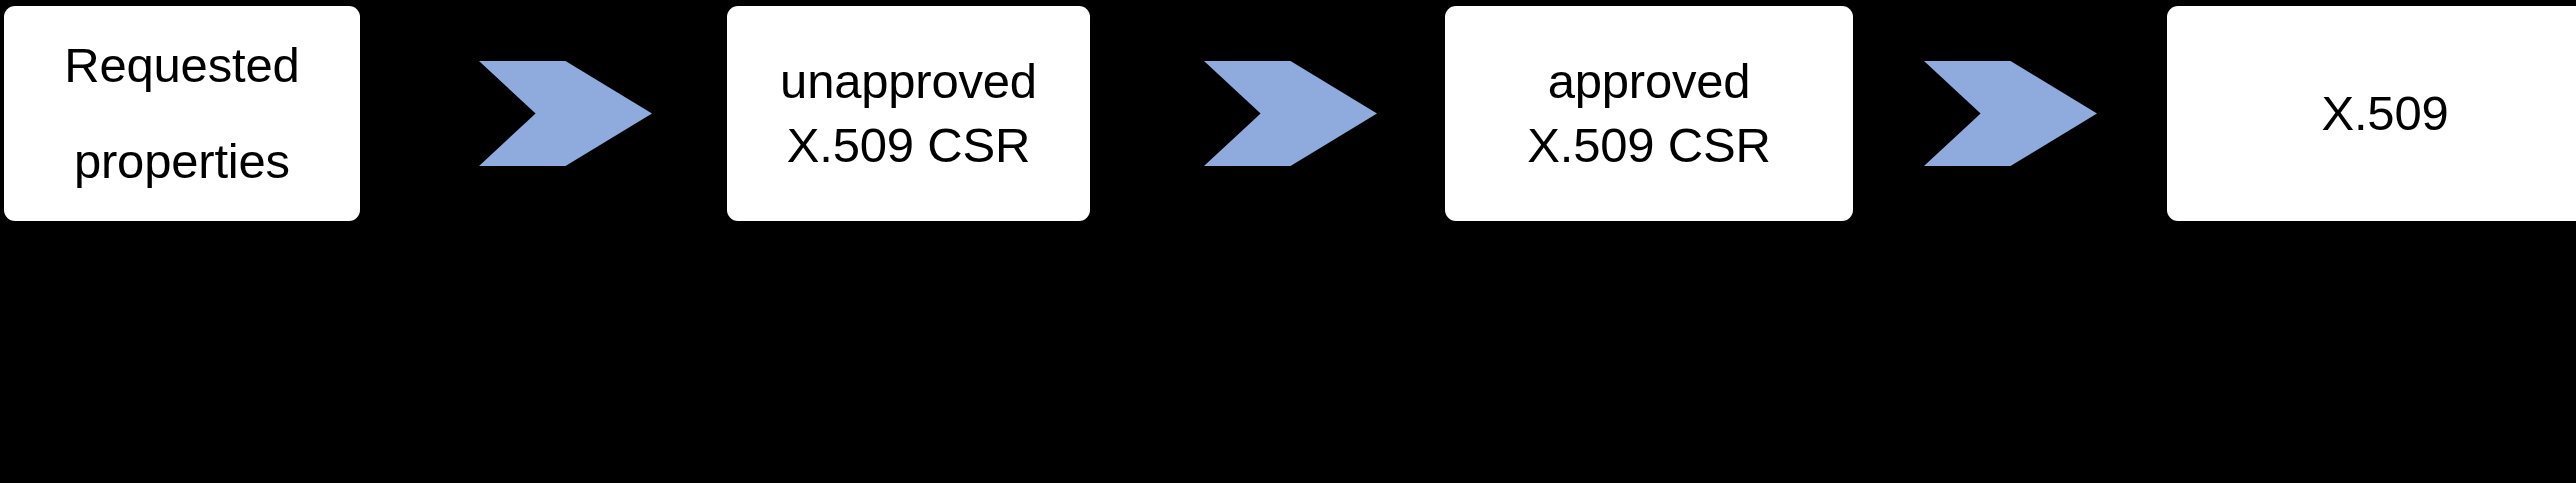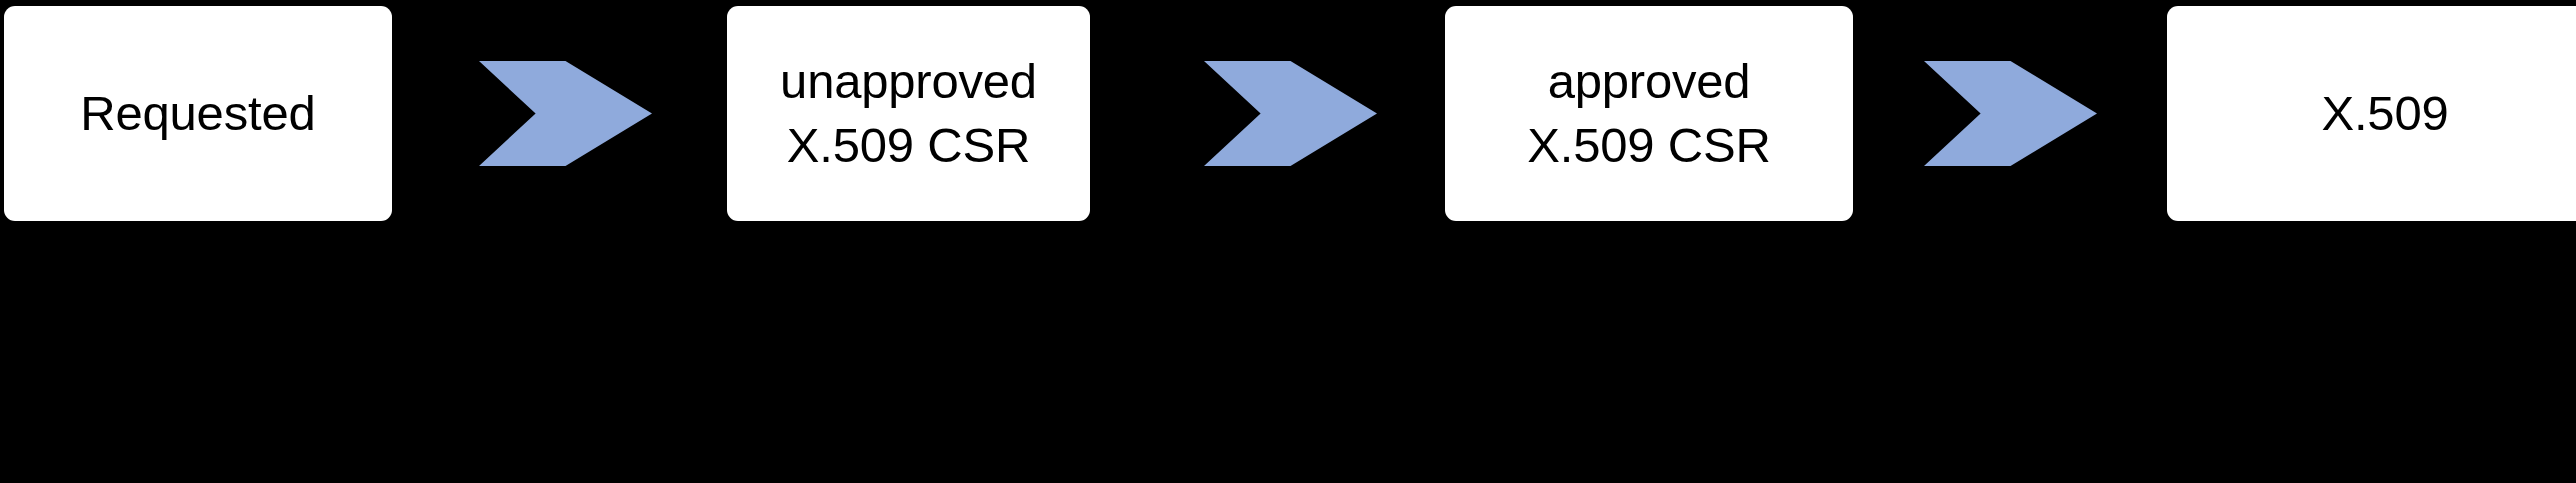"Requested" .node-1 { width: 388px -> 356px }
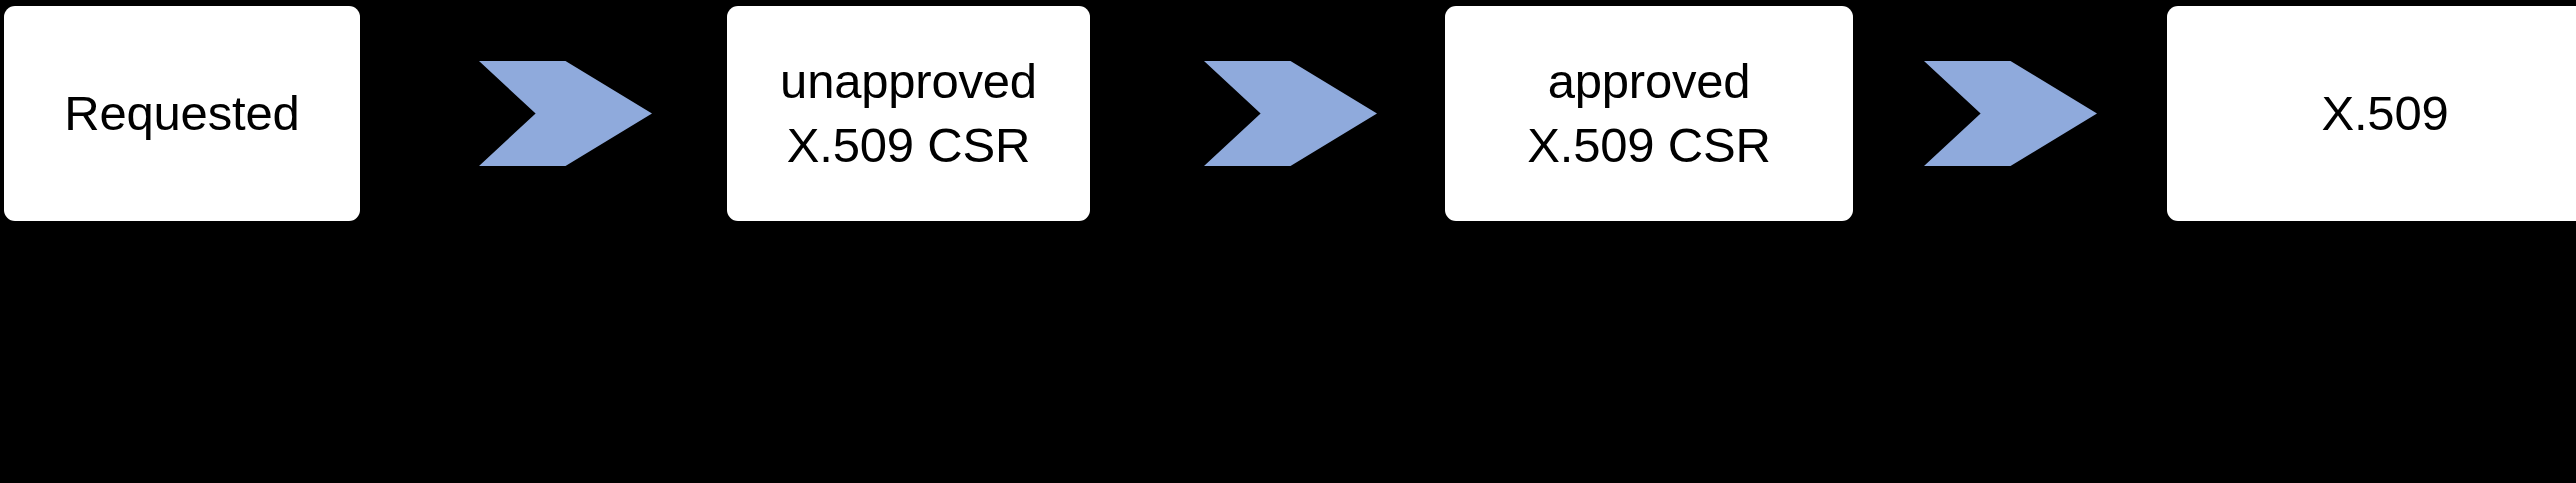"properties" div.node-line { html: none -> <div>properties</div> }
